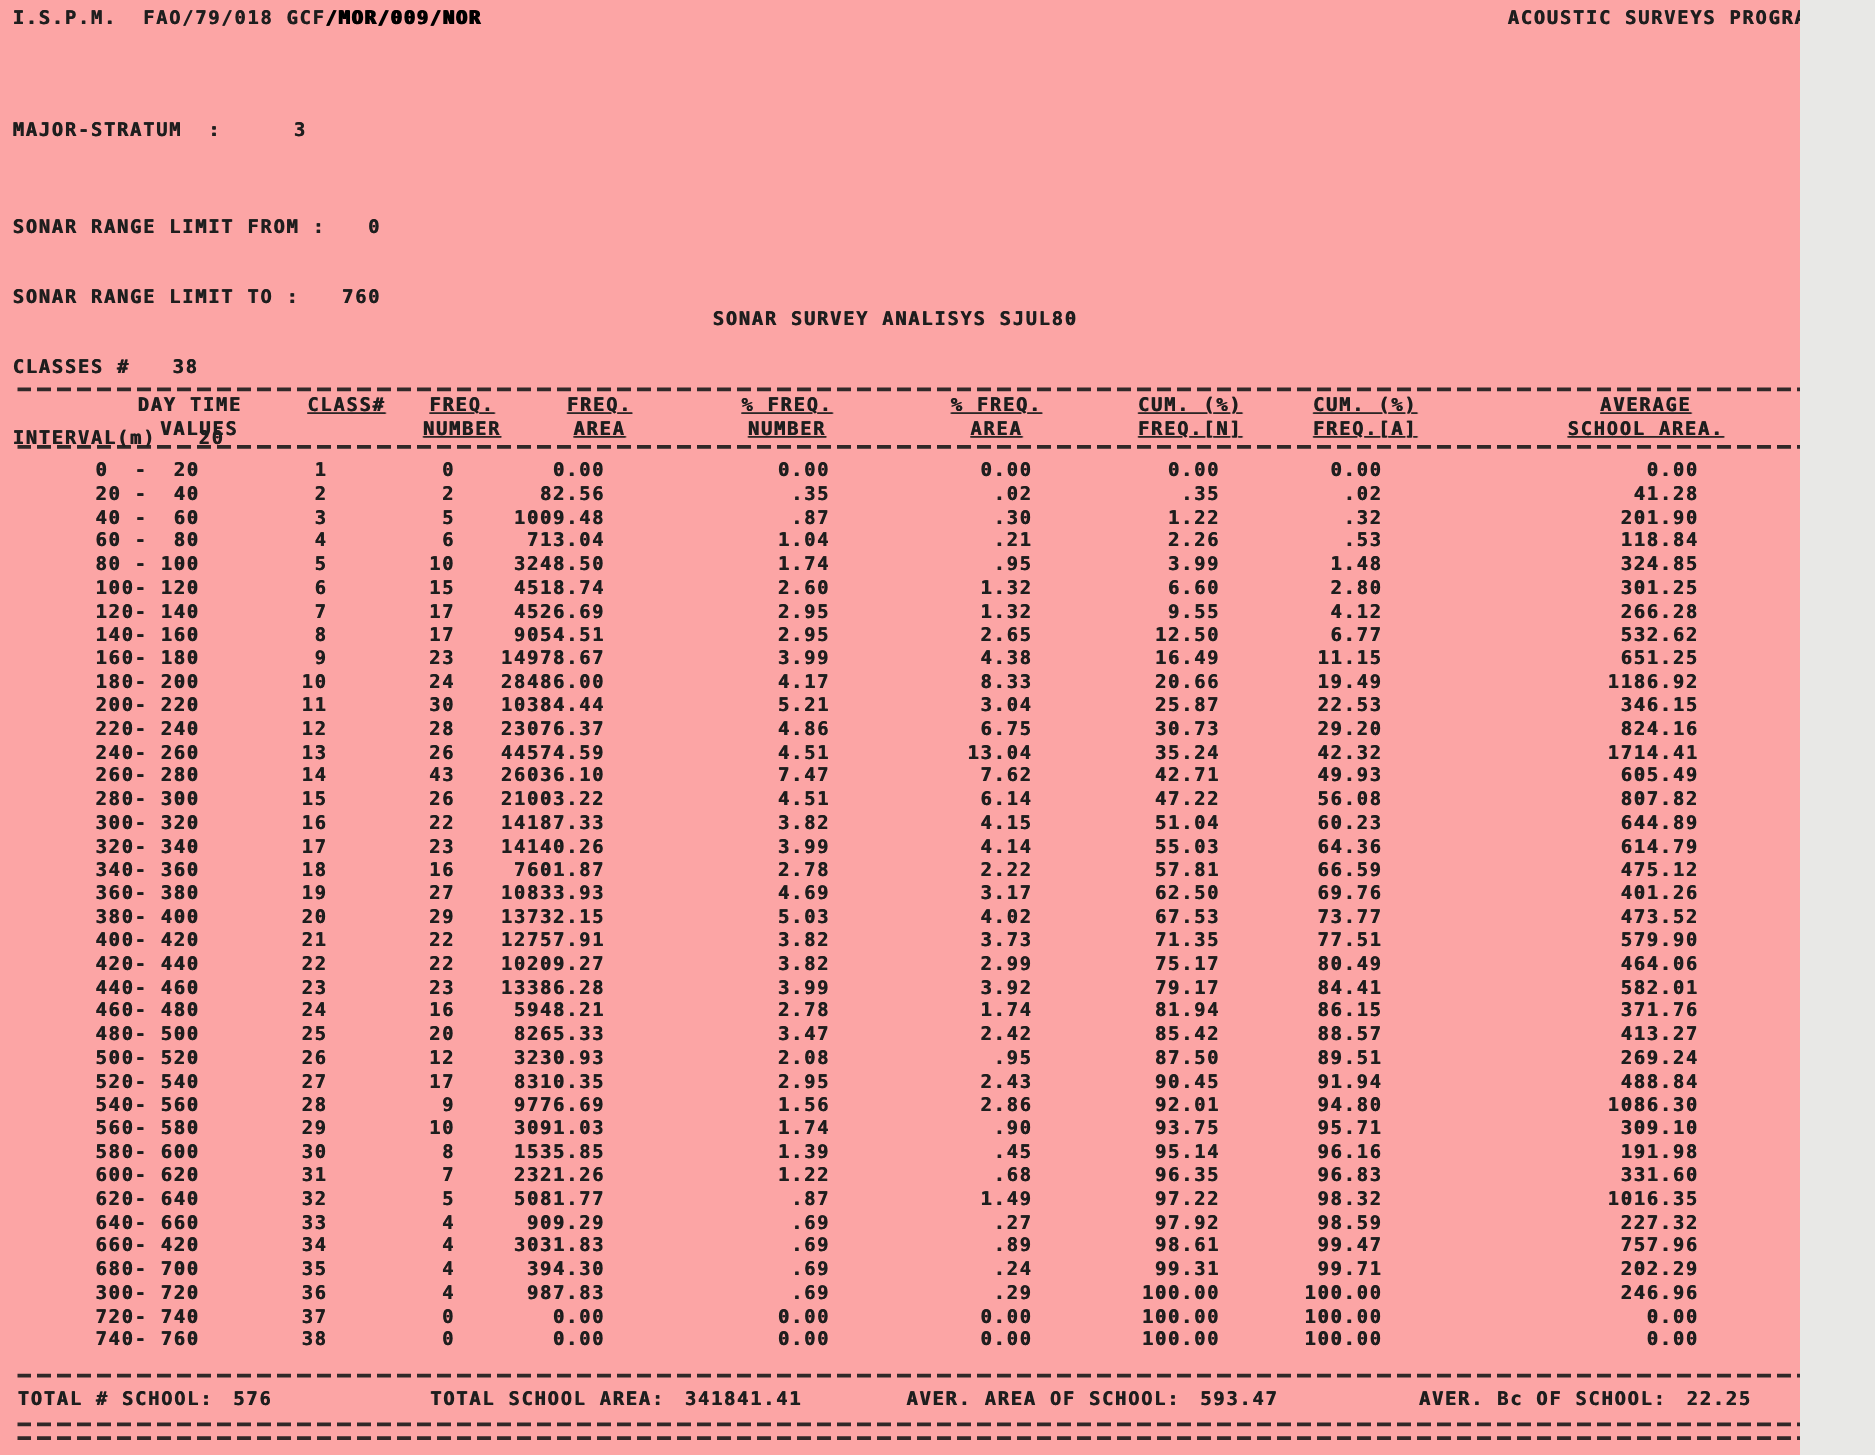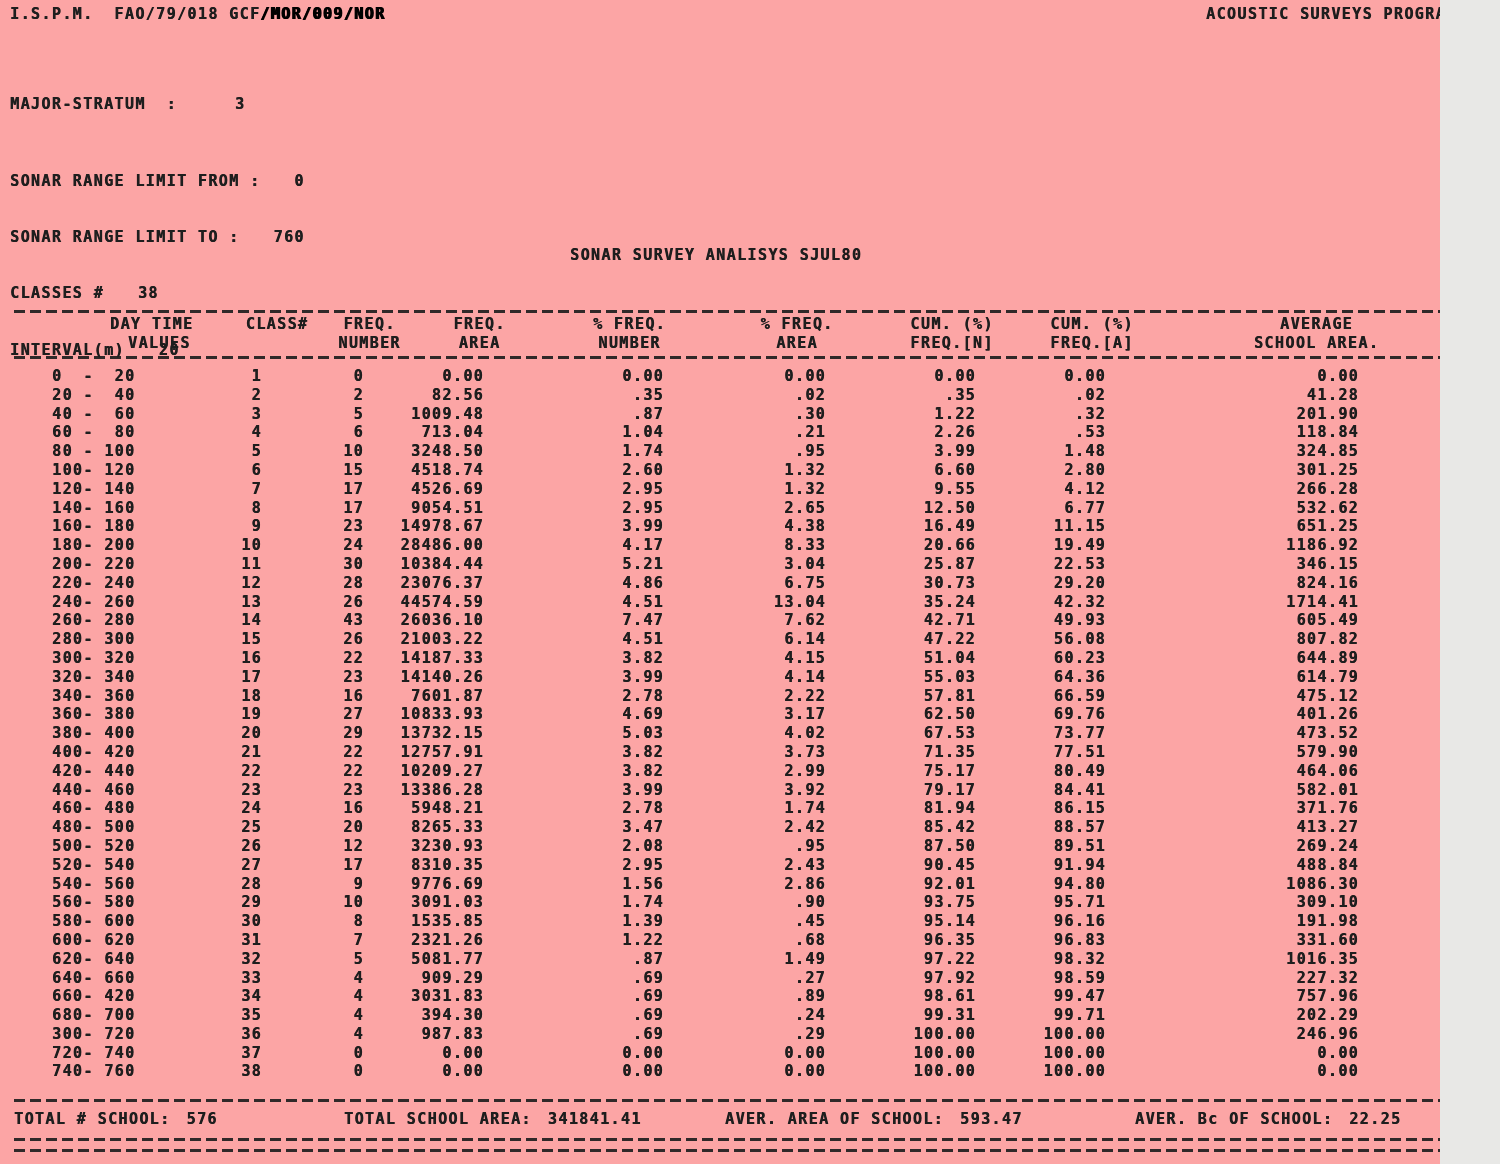"DAY TIME" thead th { text-decoration: none -> underline }
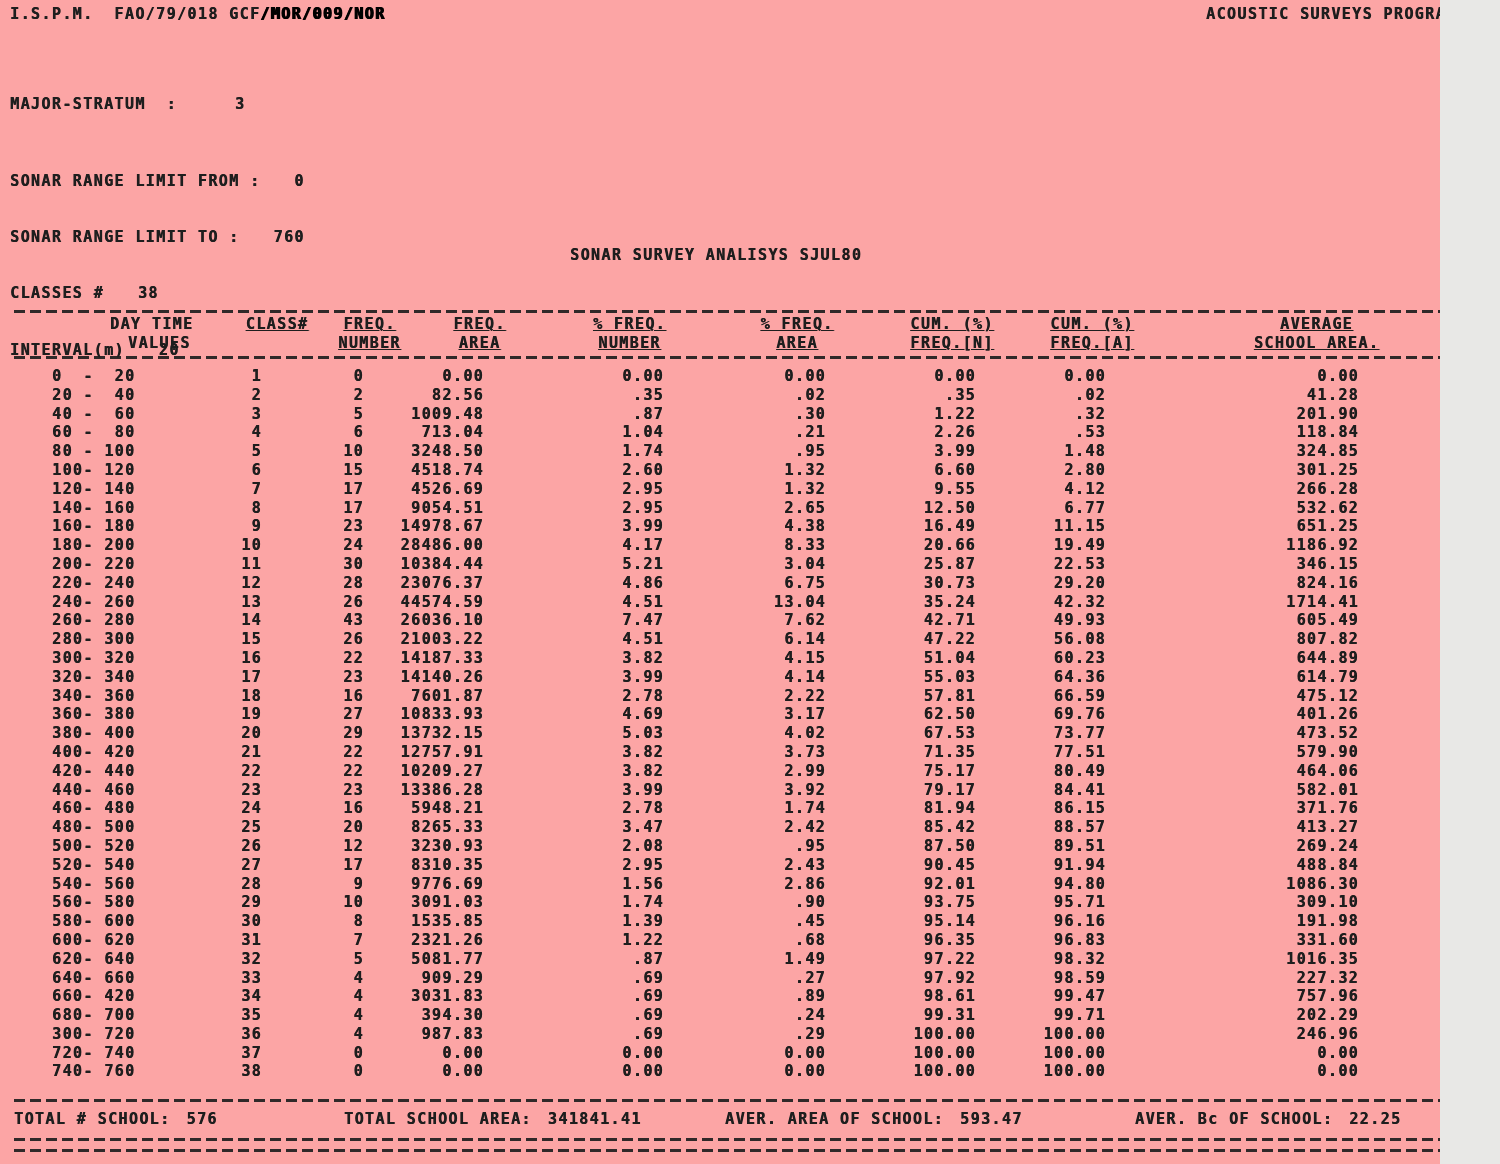"0 - 20" td.c0 { text-align: left -> center }
